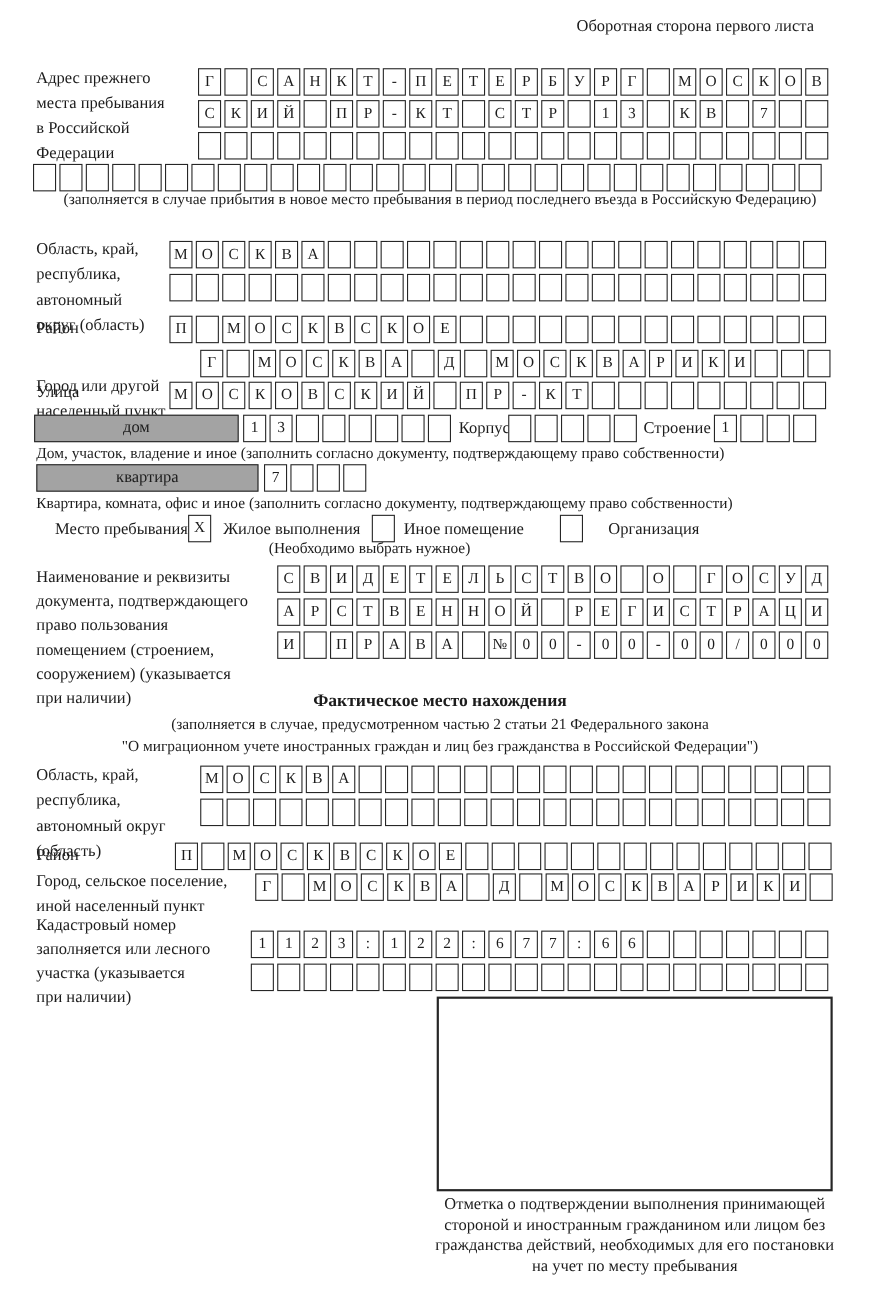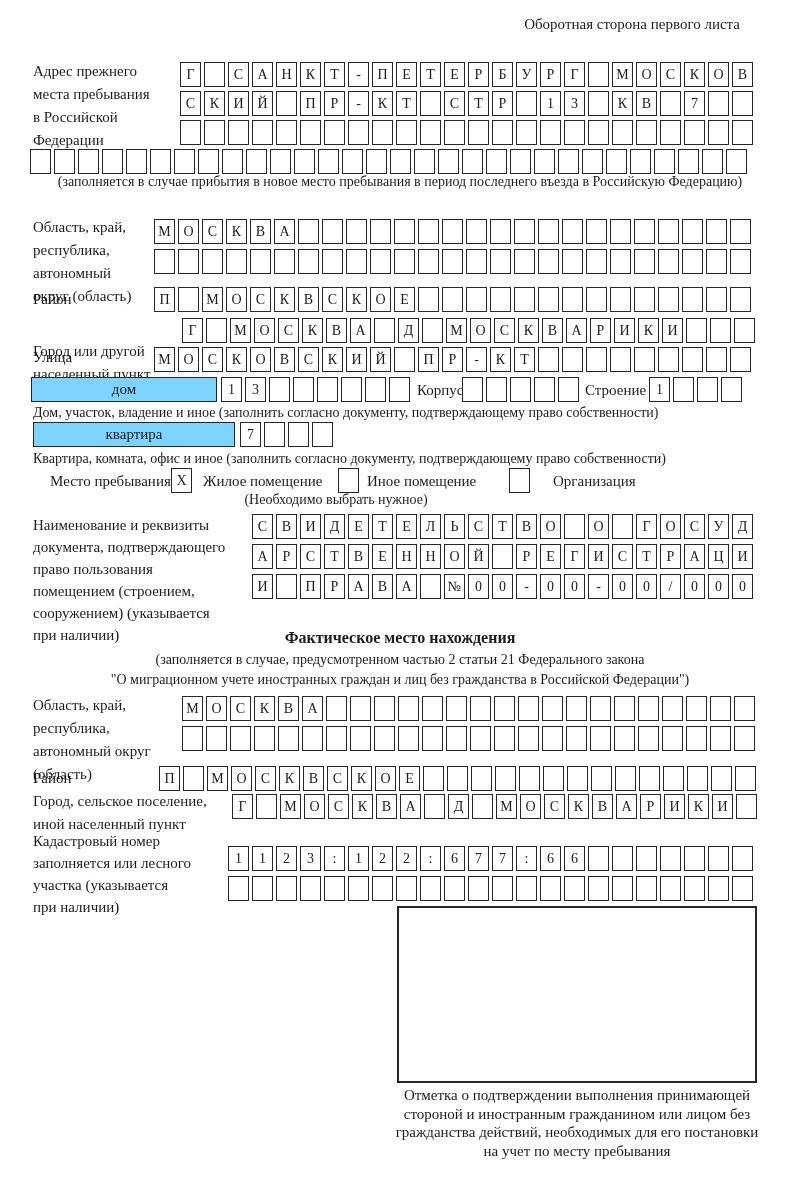"дом" .widebox { background: #7dd3fc -> #a3a3a3 }
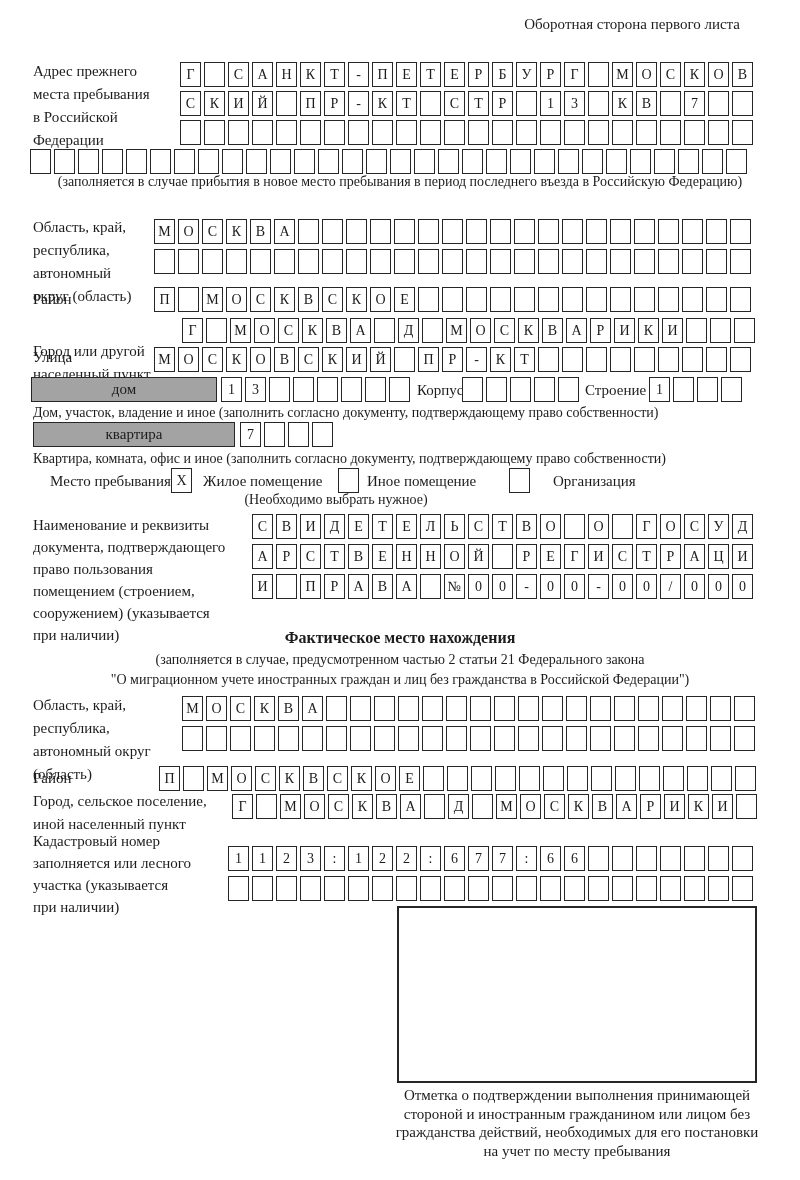"Жилое помещение" div.abs { text: помещение -> выполнения }
